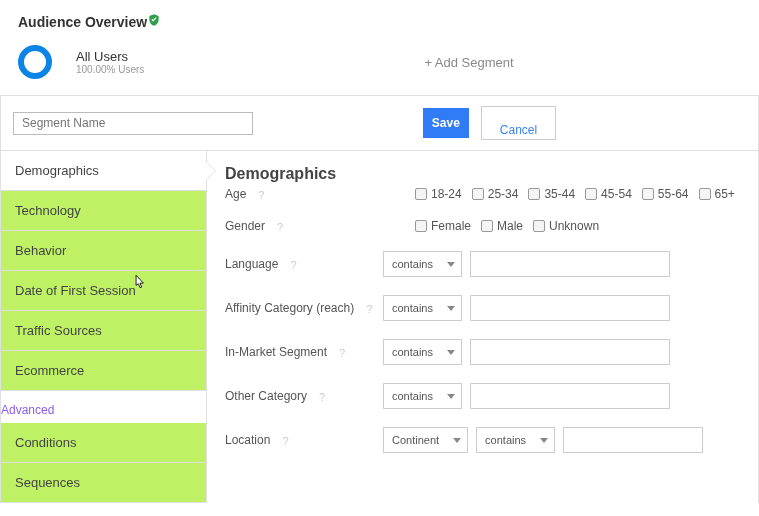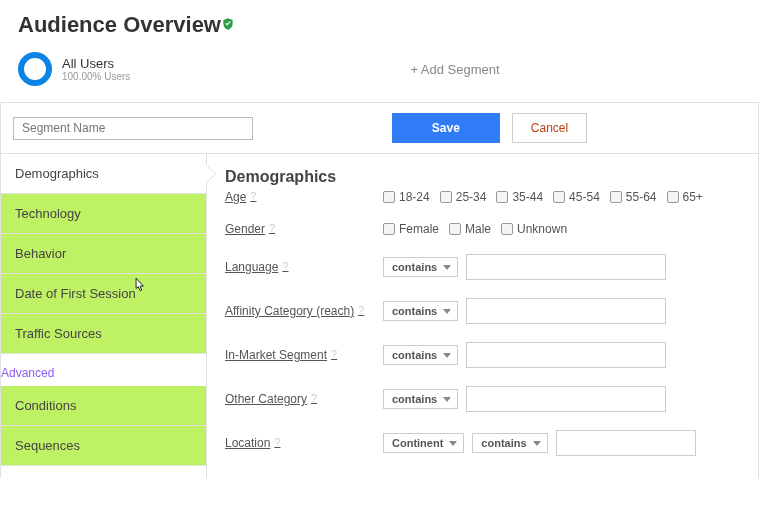"Audience Overview" .page-title { font-size: 22px -> 14px }
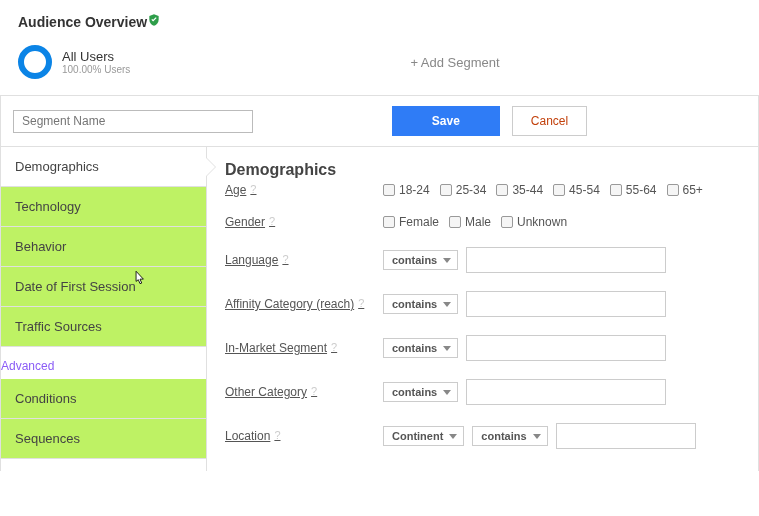"All Users" .segment-item { gap: 10px -> 24px }
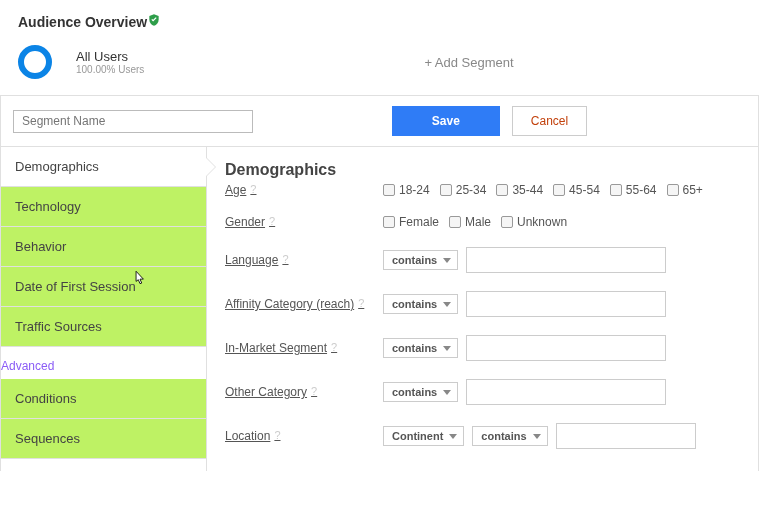"Save" .btn-primary { padding: 0 39px -> 0 8px }
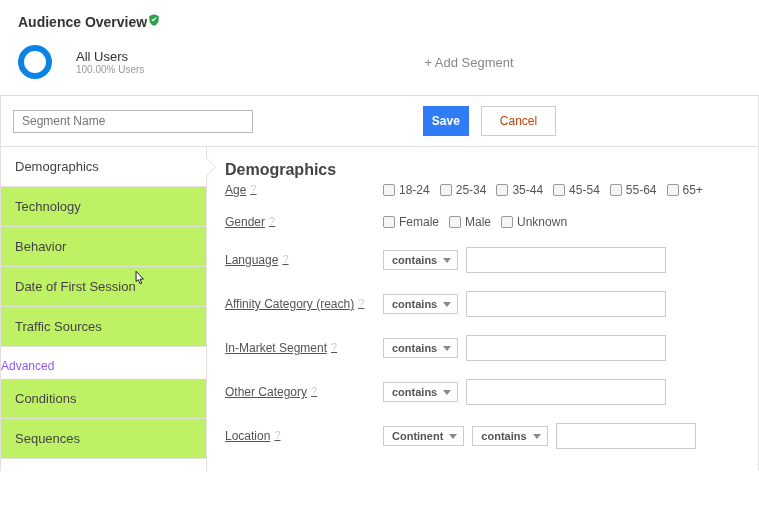"Cancel" .btn { color: #c2410c -> #3b82f6; padding: 7px 18px -> 16px 18px }
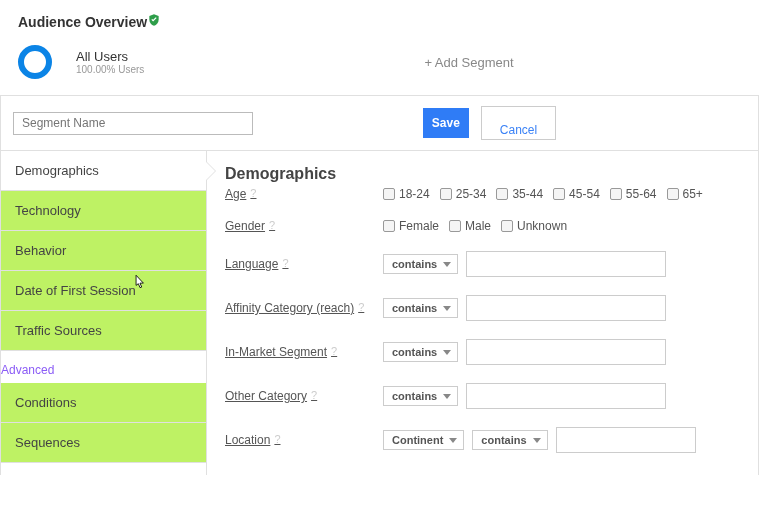"Age" .form-label { align-items: flex-start -> flex-end; gap: 4px -> 12px; text-decoration: underline -> none }
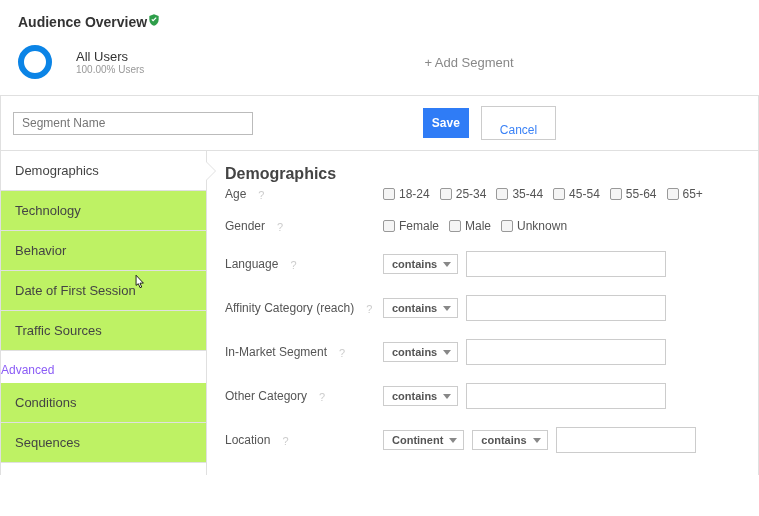"18-24" .checkbox-group { margin-left: none -> 32px }
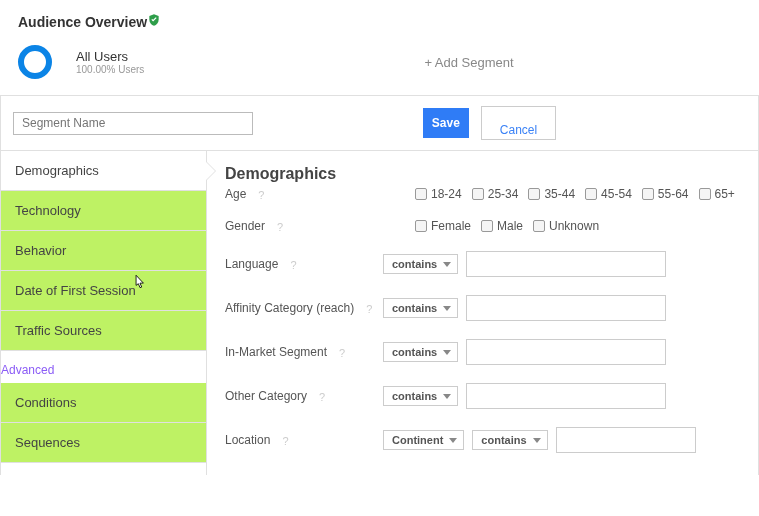"contains" .dropdown { font-weight: bold -> normal; height: 20px -> 26px; padding: 0 20px 0 8px -> 0 28px 0 8px }
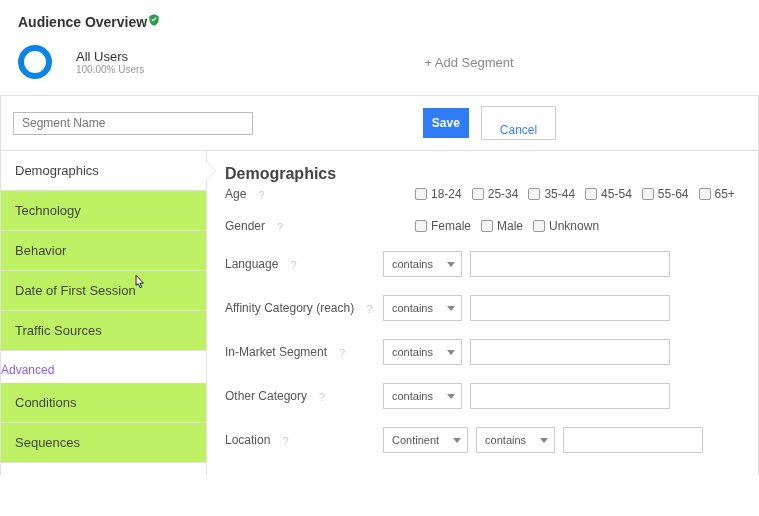"Ecommerce" div.sb-item { html: none -> <div>Ecommerce</div> }
